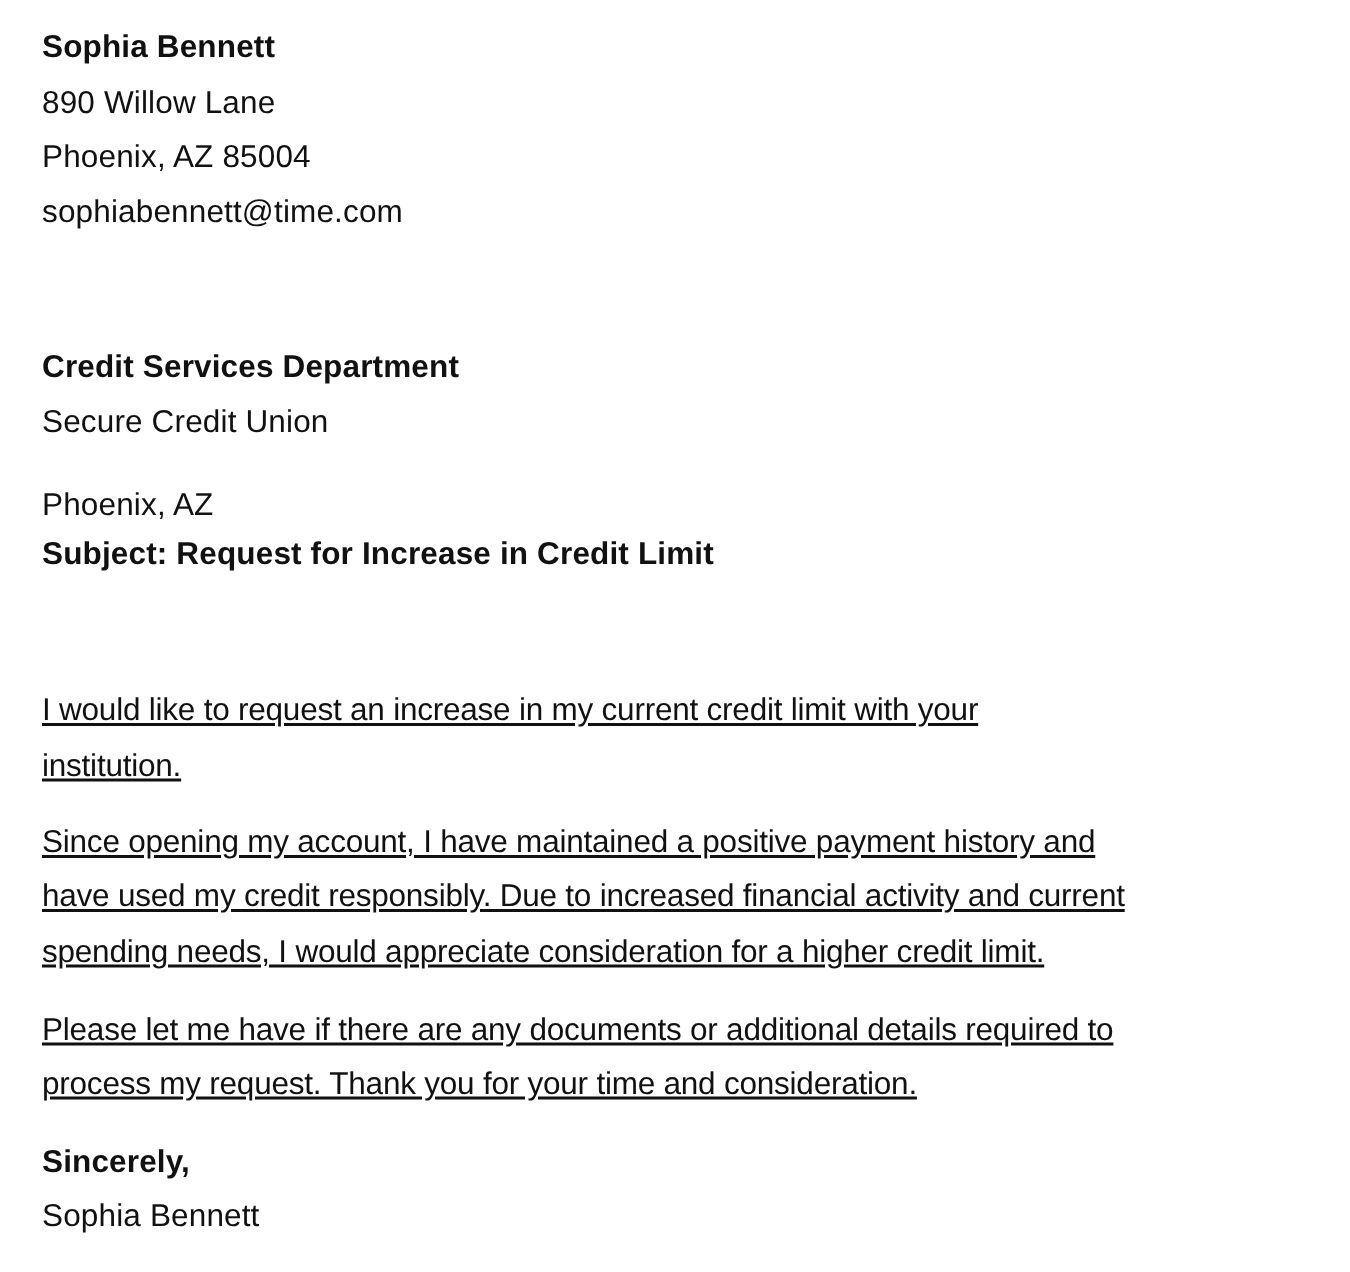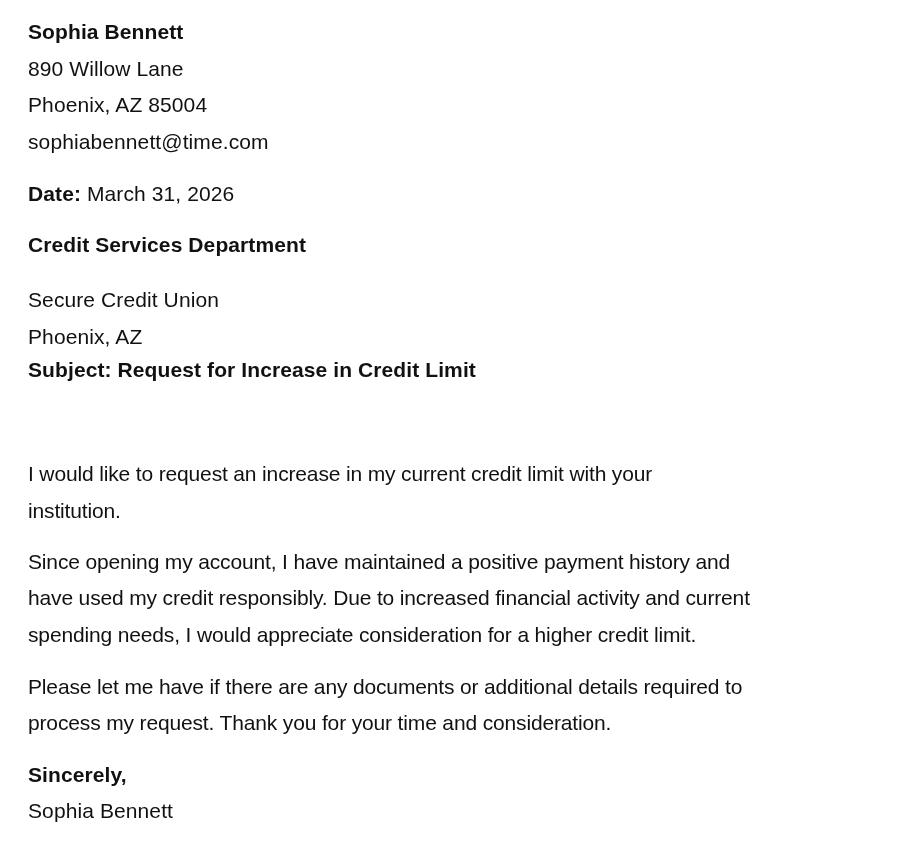"Date: March 31, 2026" div.line { html: <div> <span>Date:</span> <span>March 31, 2026</span> </div> -> none }
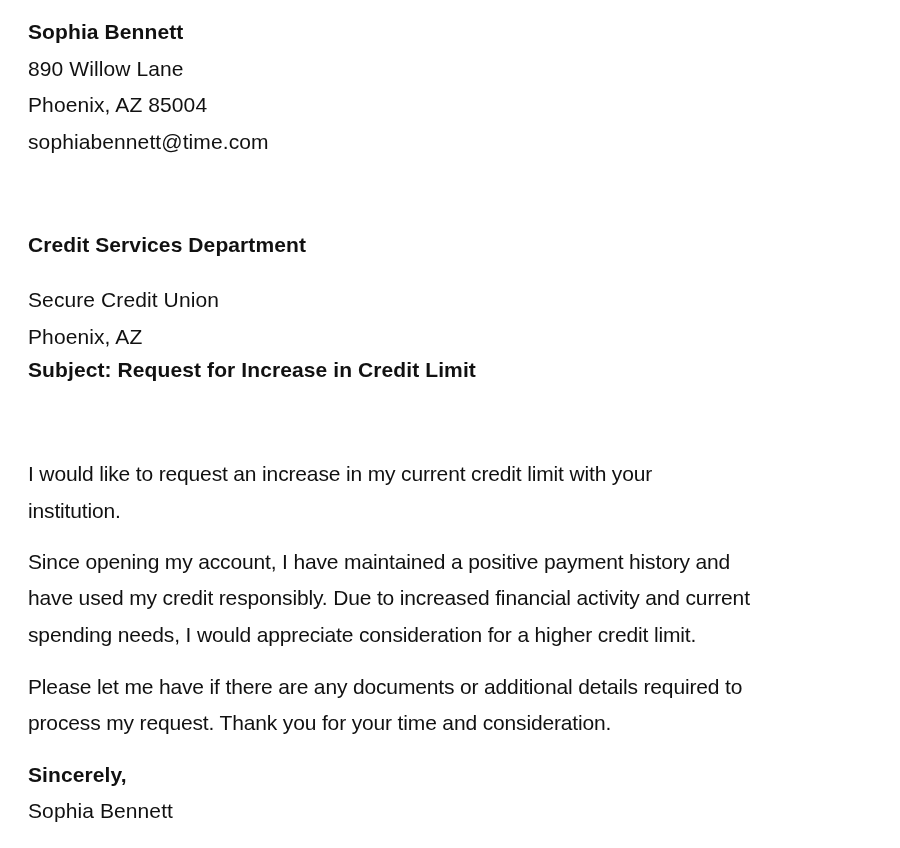"Secure Credit Union" div.line { top: 287px -> 269px }
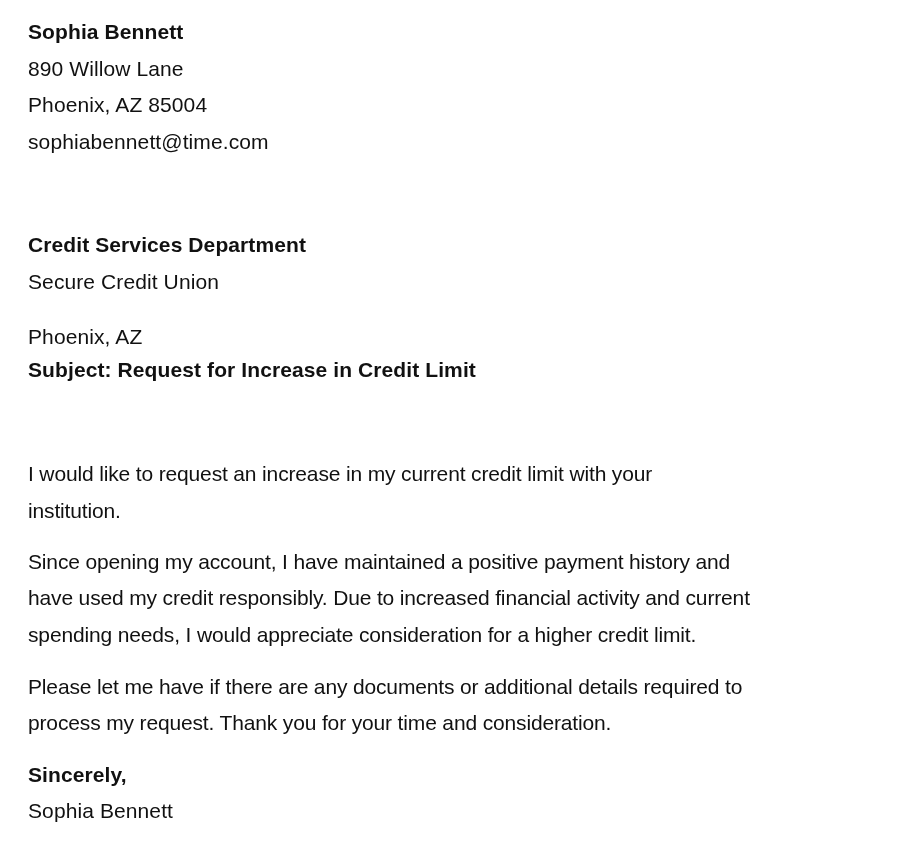"I would like to request" .para .line { text-decoration: none -> underline }
